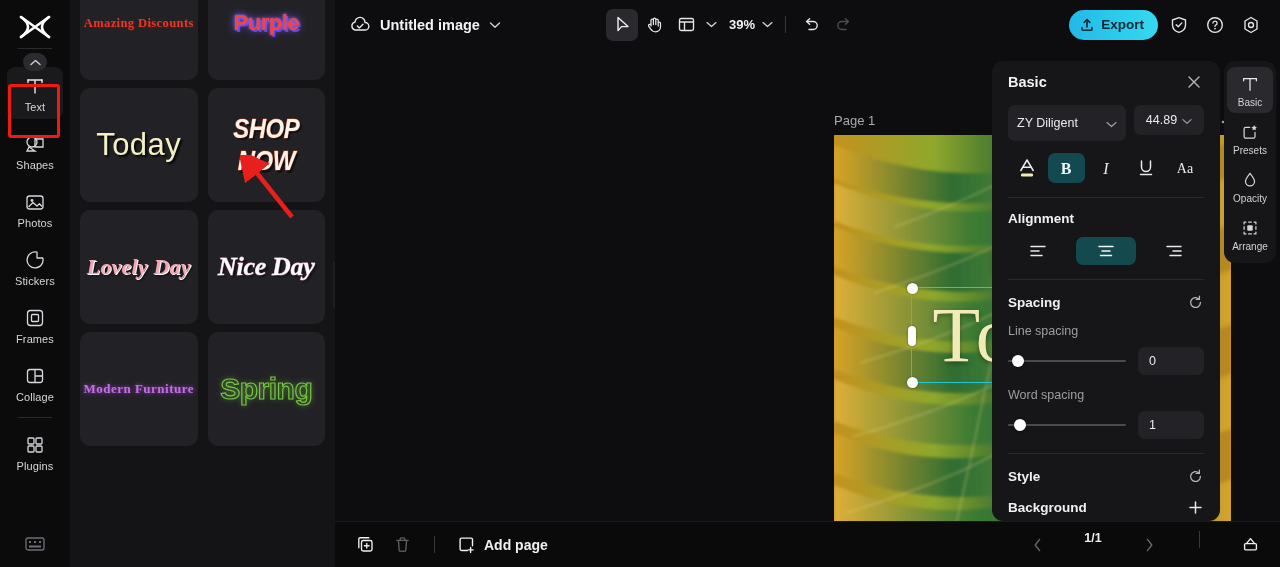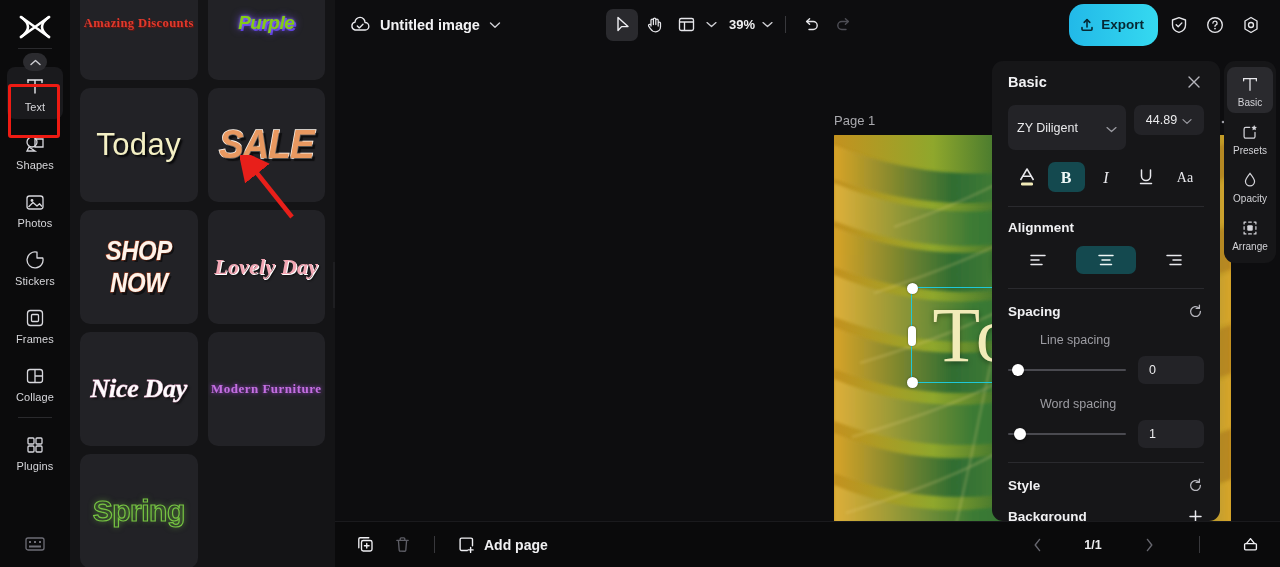"Purple" .t-purple { color: #84cc16 -> #ef4444; font-size: 19px -> 22px; font-style: italic -> none }
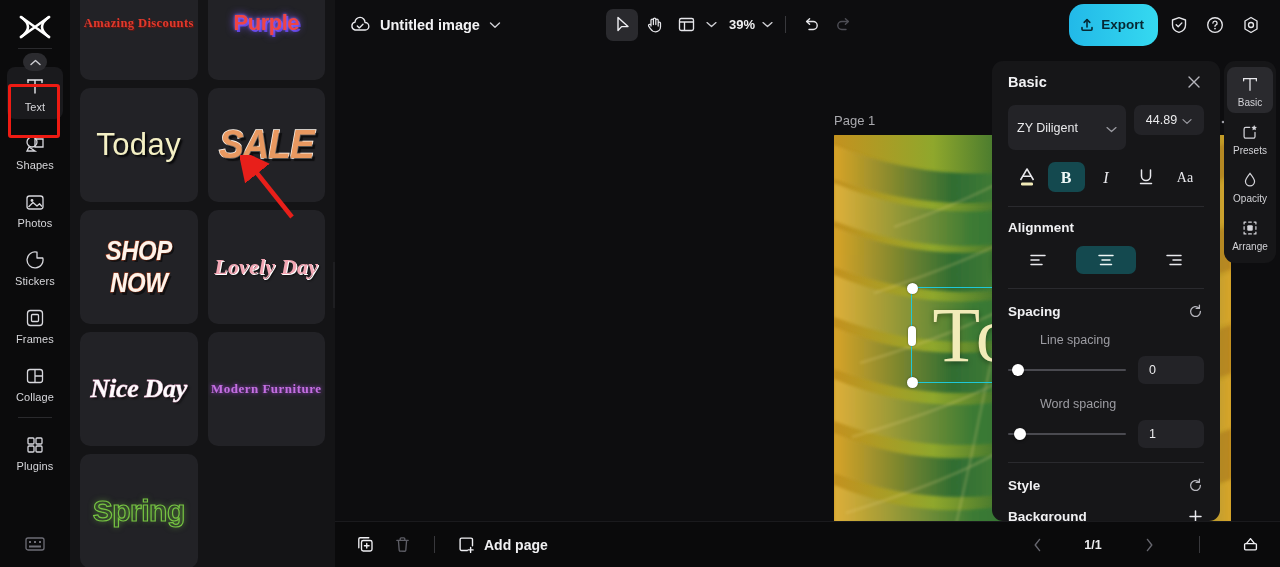"Export" .export-btn { height: 42px -> 30px }
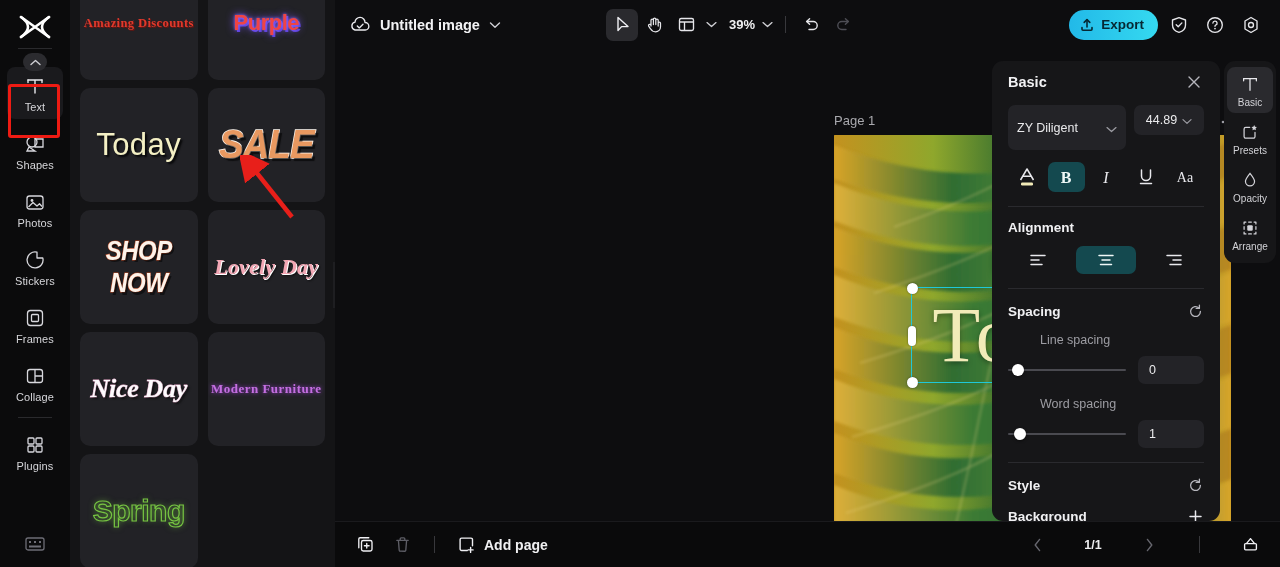"SALE" div.tpl-card { html: <div> <span>SALE</span> </div> -> none }
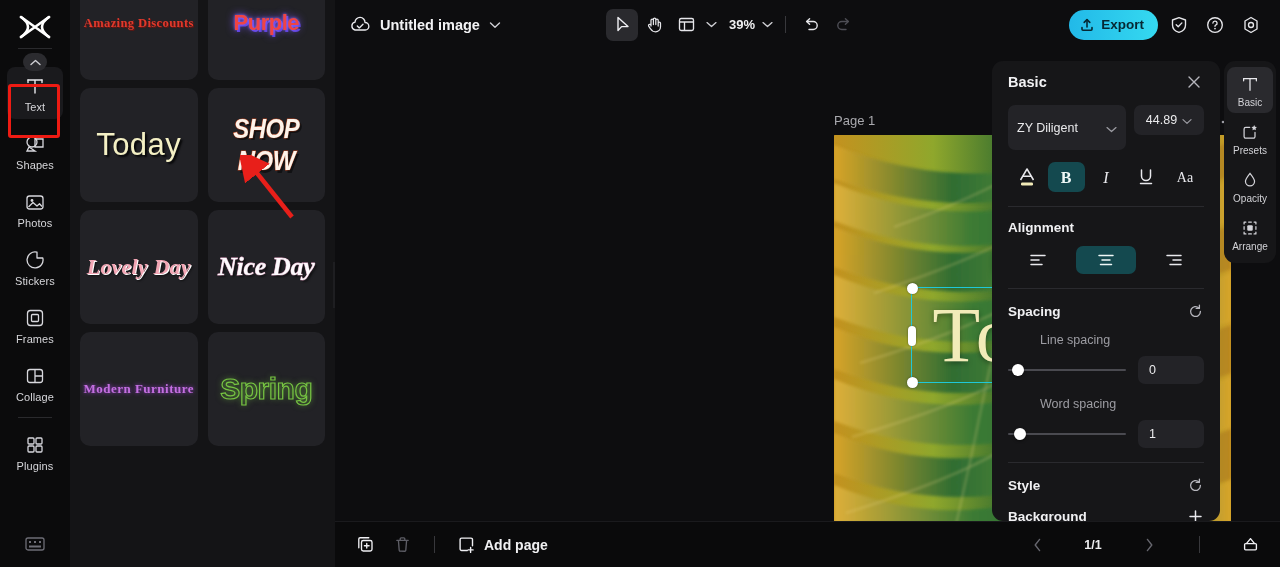"ZY Diligent" .font-sel { height: 45px -> 36px }
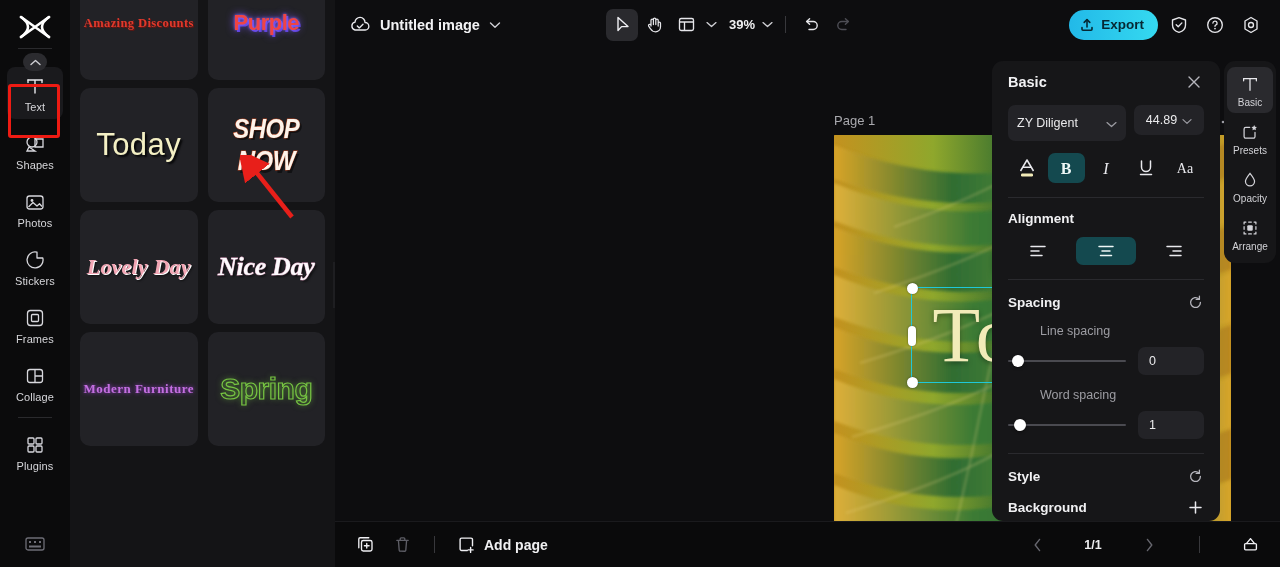"Line spacing" .field-lbl { margin-left: 32px -> none }
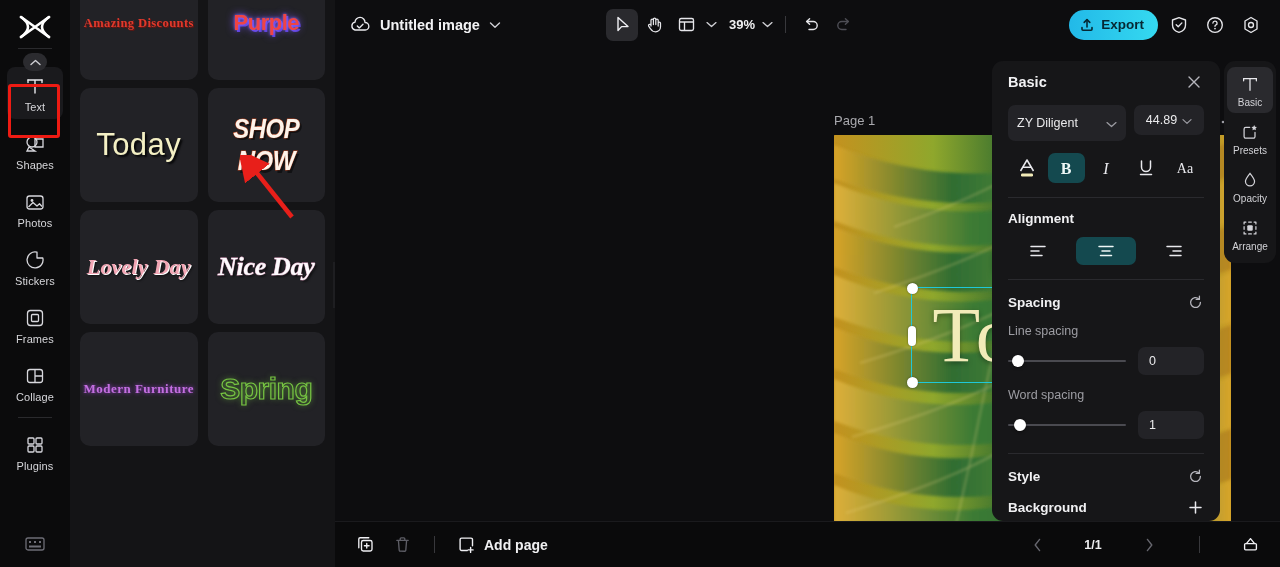"1/1" .bb-right { align-items: center -> none }
